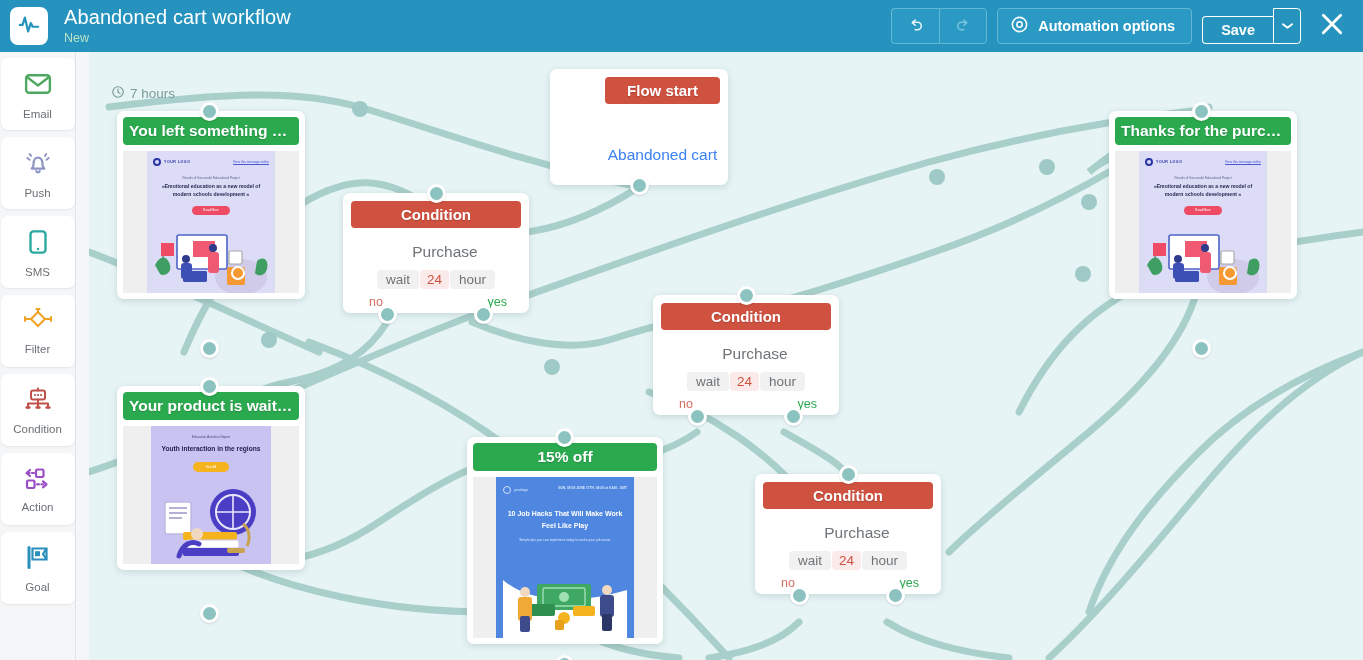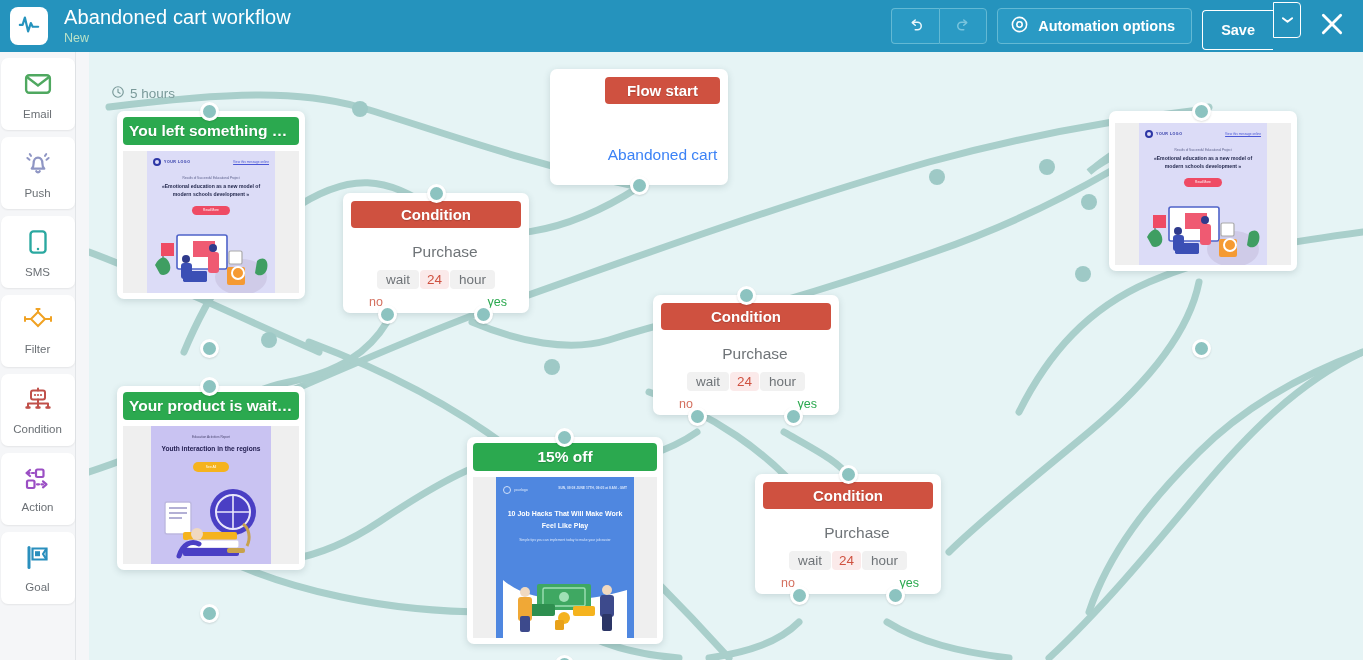"Save" .save-btn { height: 40px -> 28px }
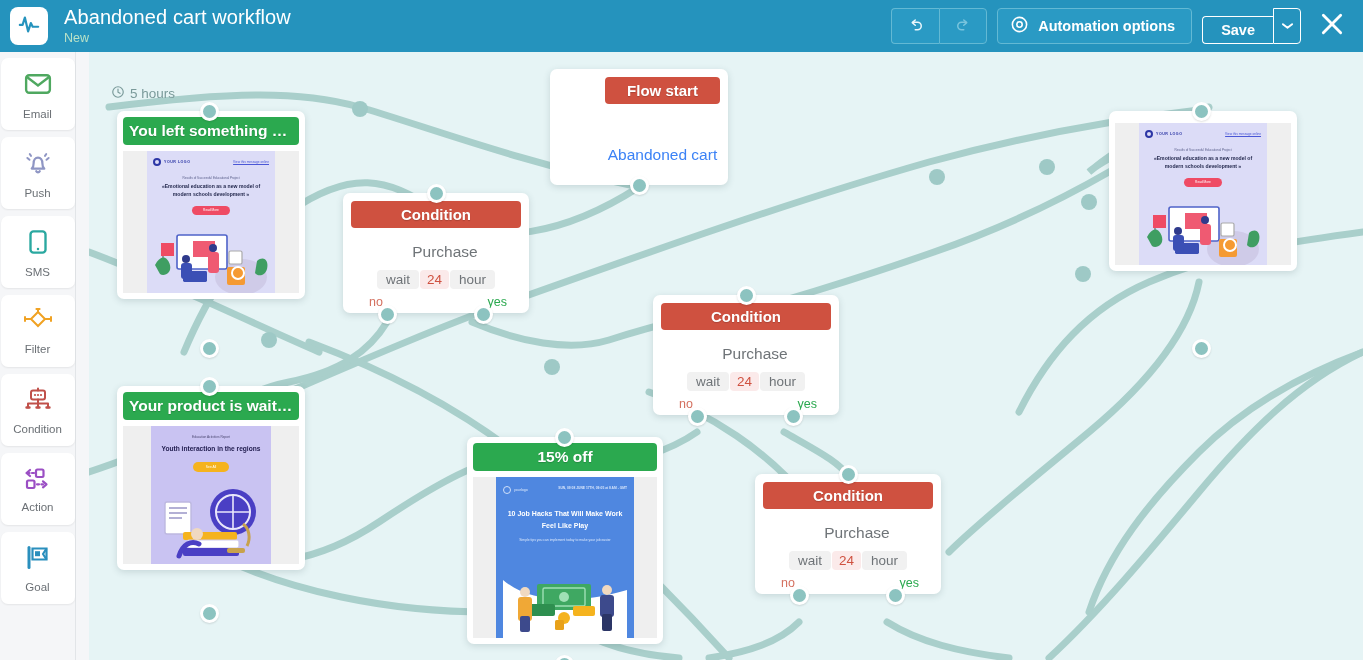"5 hours" span { text: 5 -> 7 }
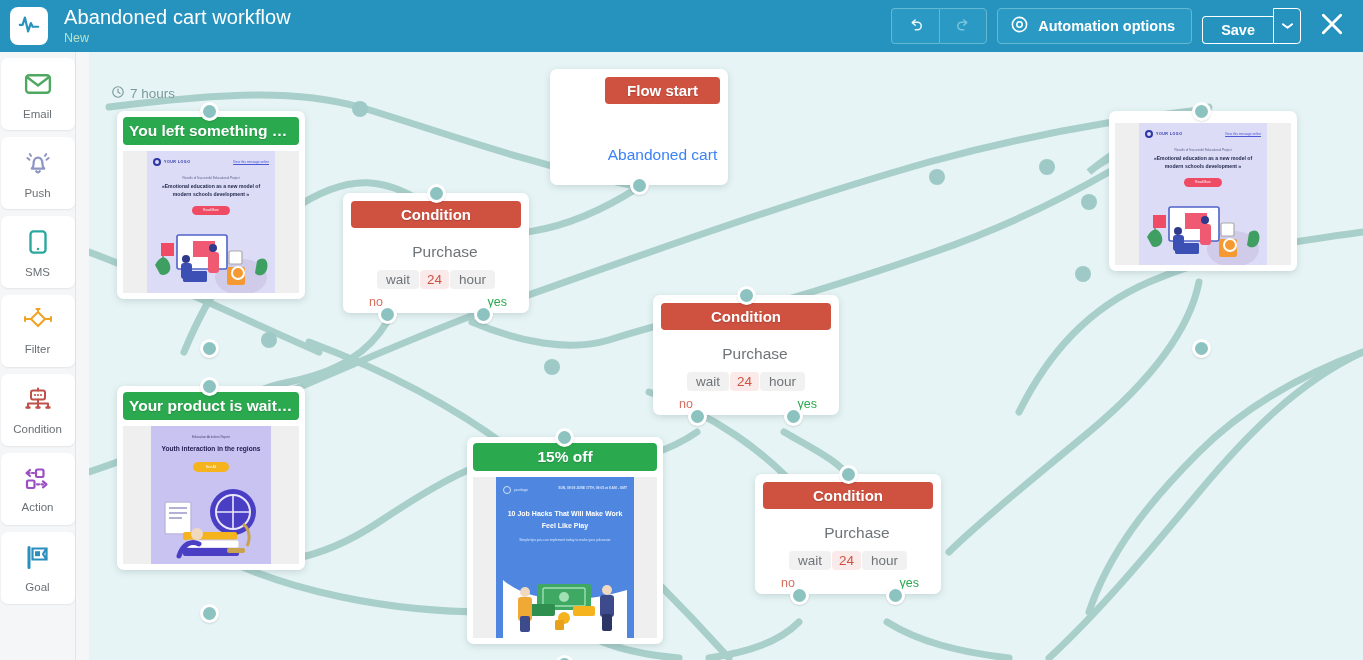"Thanks for the purch…" div.node-hd { html: none -> <div>Thanks for the purch…</div> }
